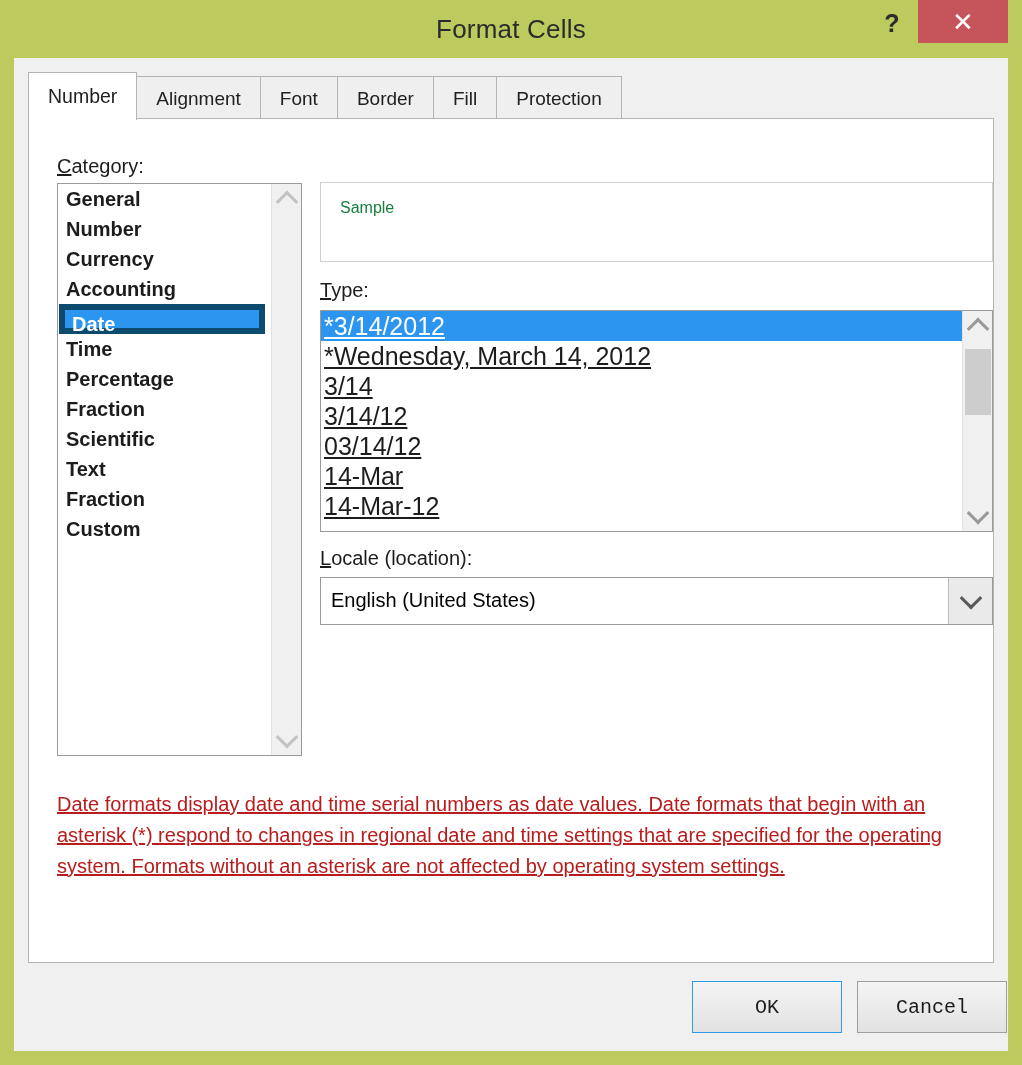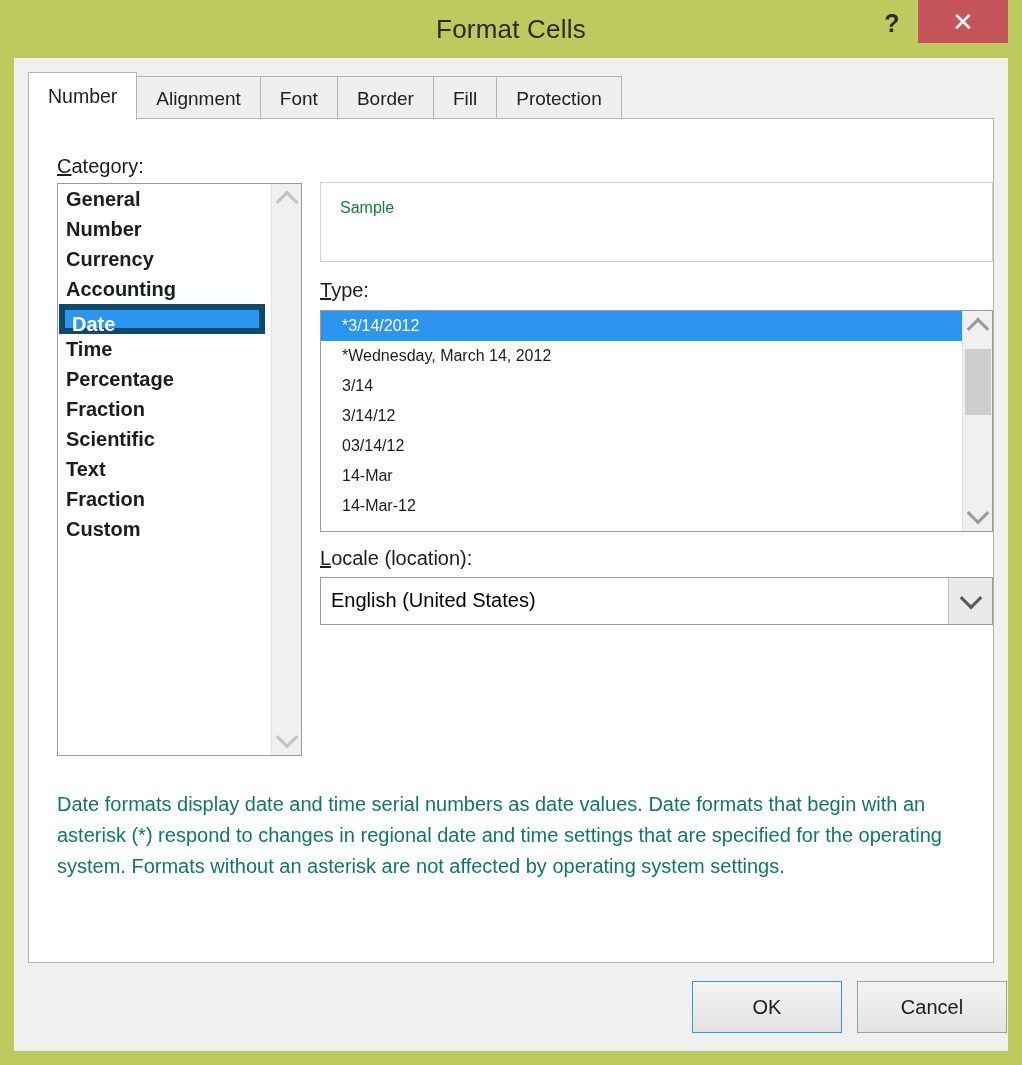"*3/14/2012" .type-item { font-size: 16px -> 25px; padding-left: 21px -> 3px; text-decoration: none -> underline }
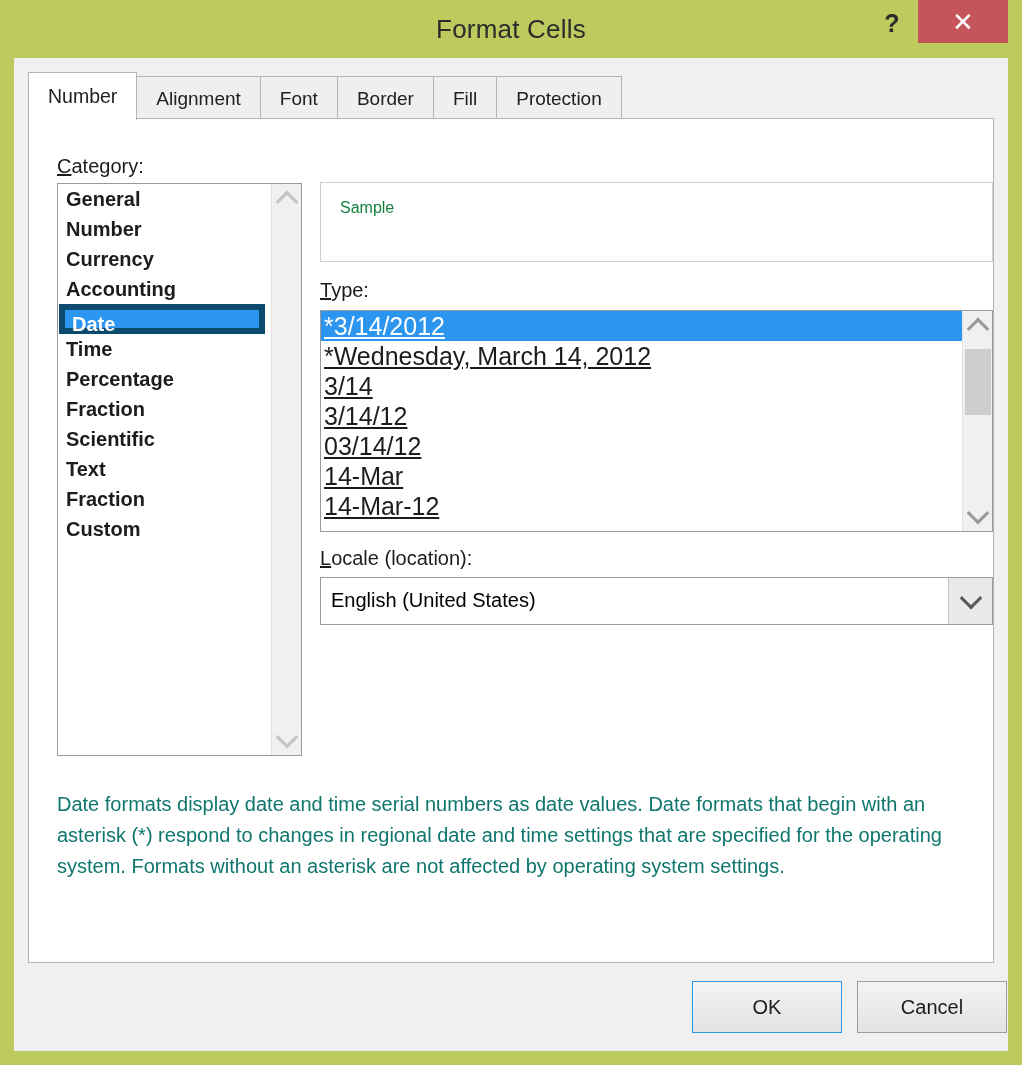"Date formats display date and" #description-text { color: #0f766e -> #b91c1c; text-decoration: none -> underline }
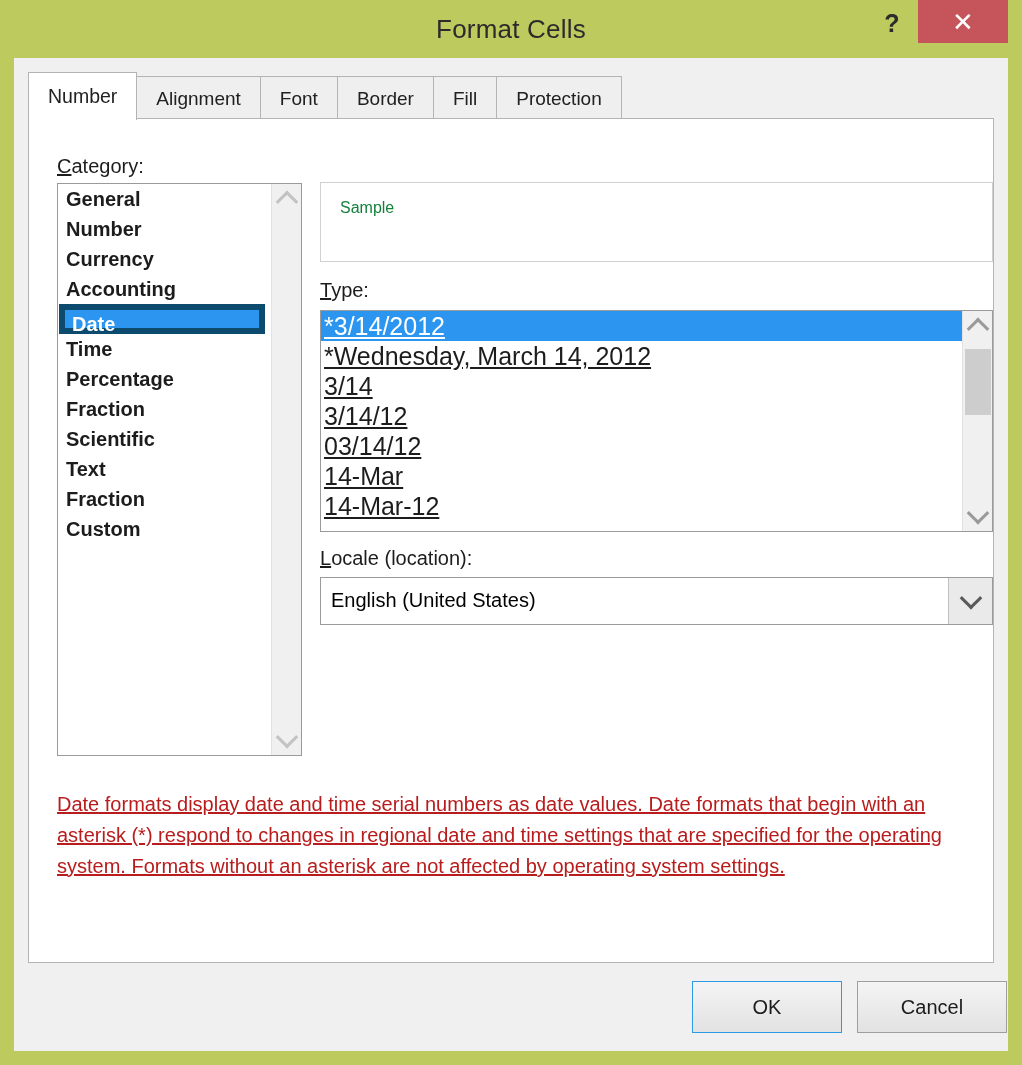"OK" #footer { font-family: none -> Liberation Mono, monospace }
